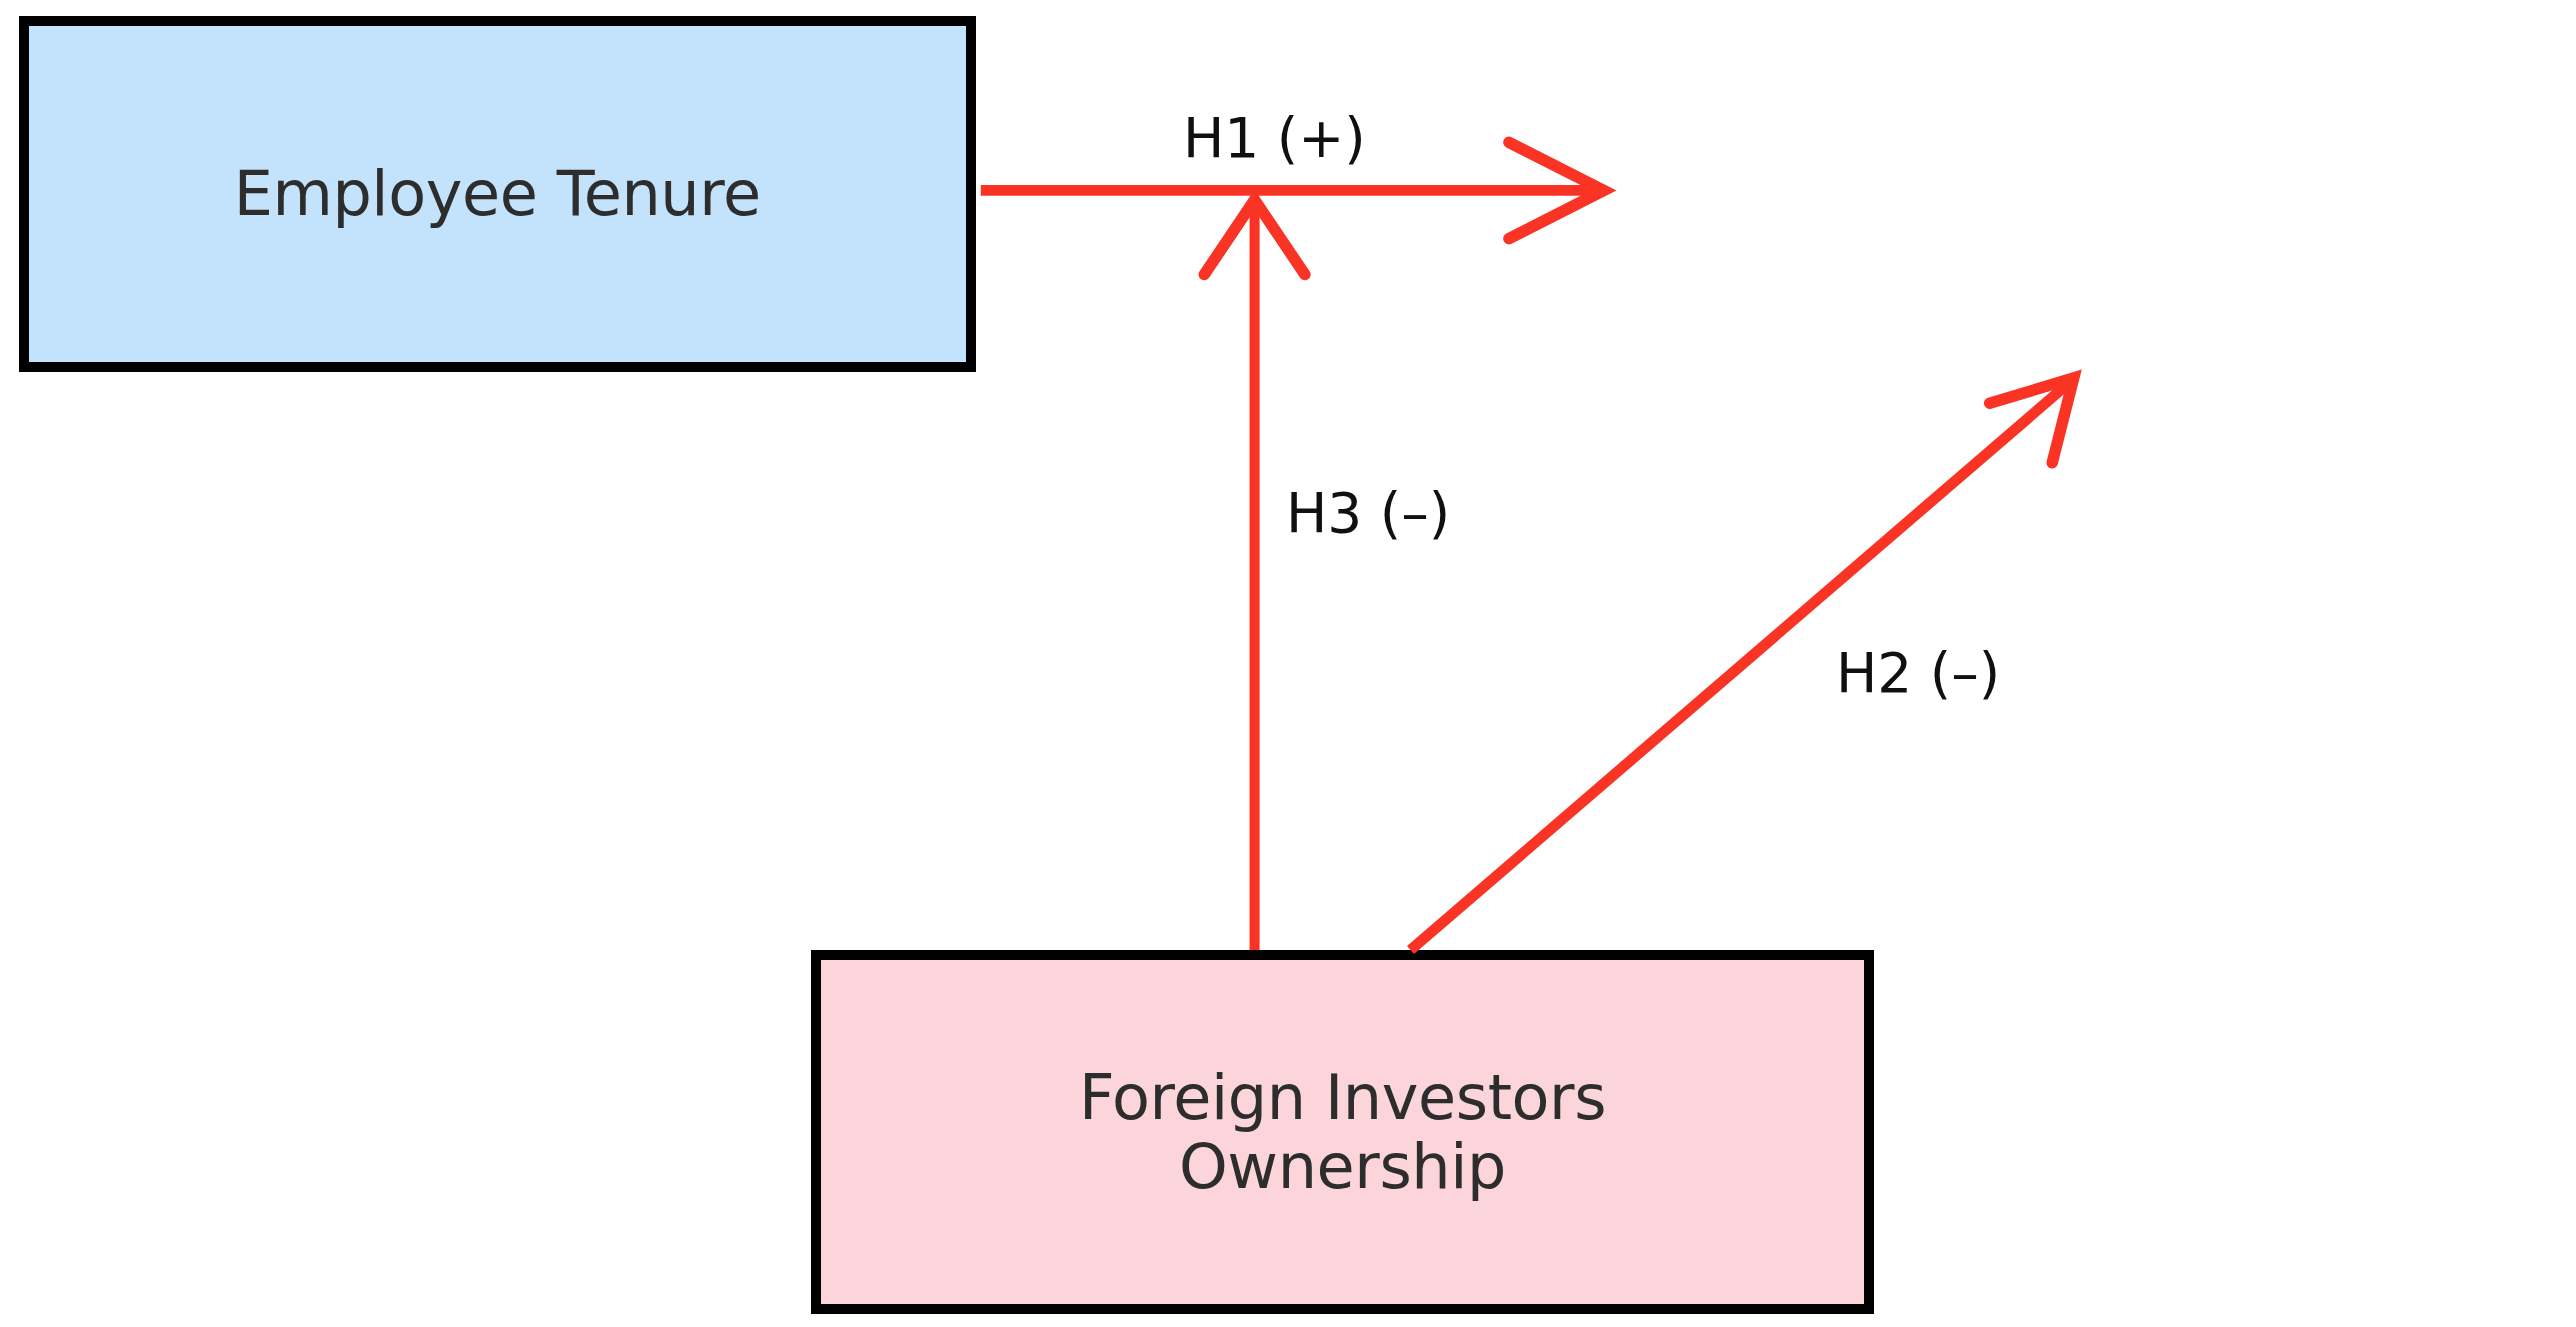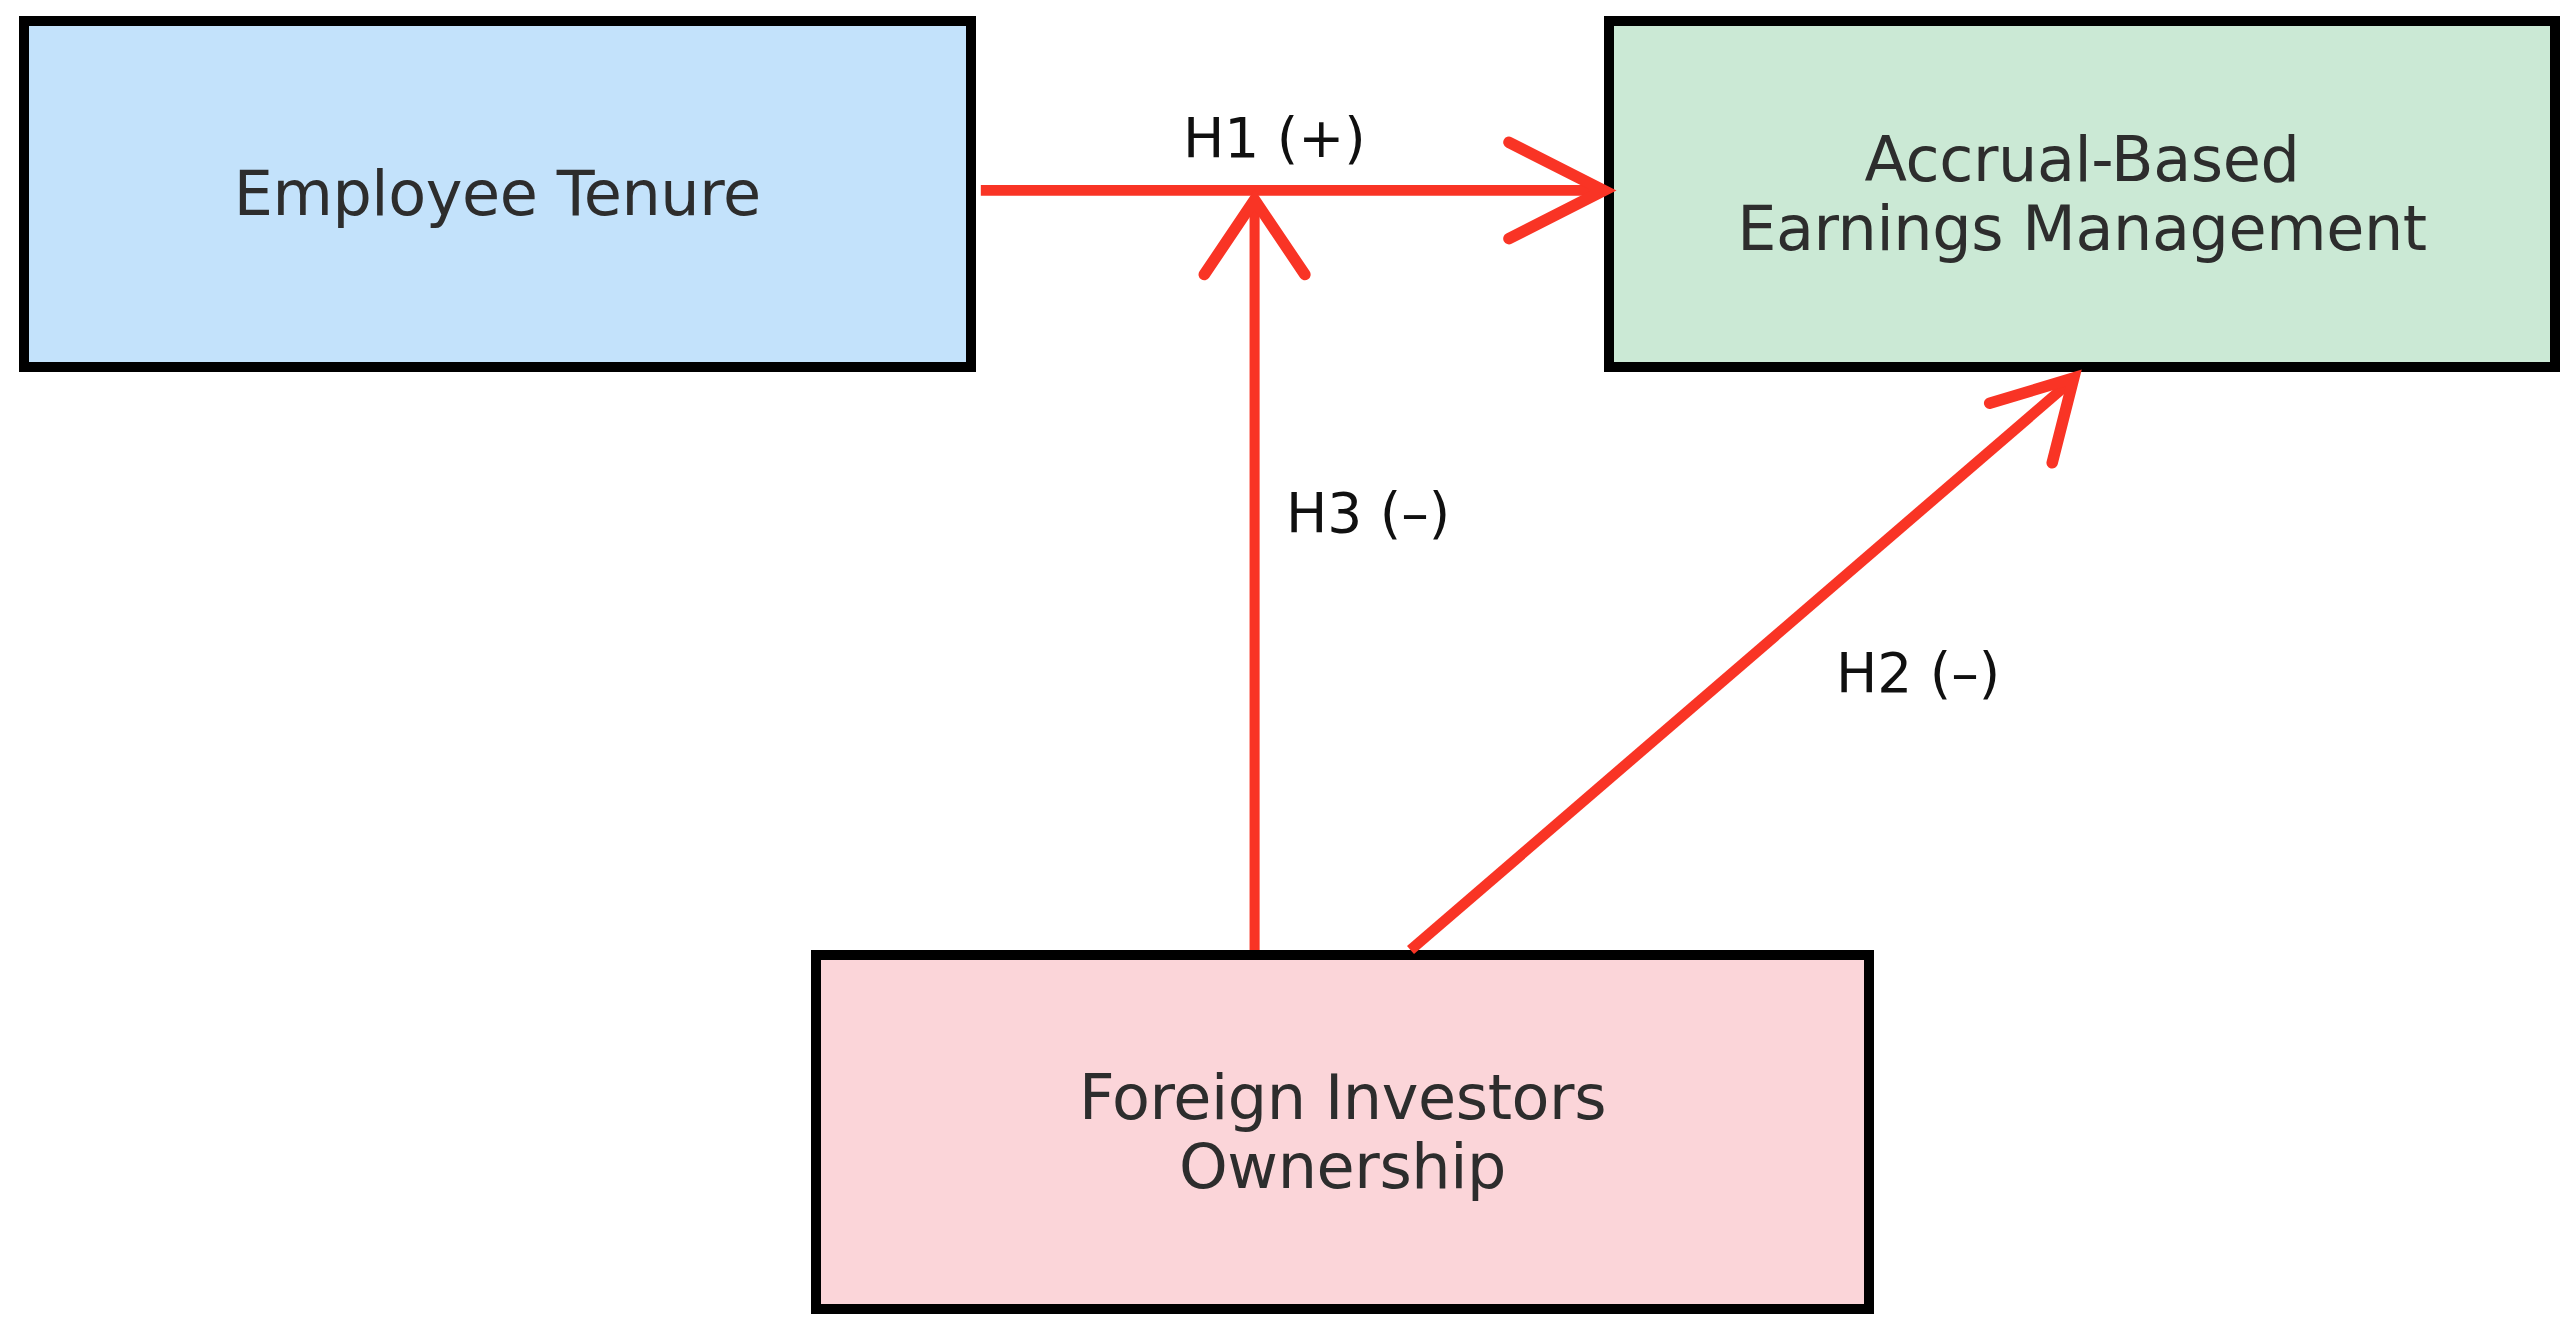"Accrual-Based" div.node-box { html: <div> <span>Accrual-Based Earnings Management</span> </div> -> none }
